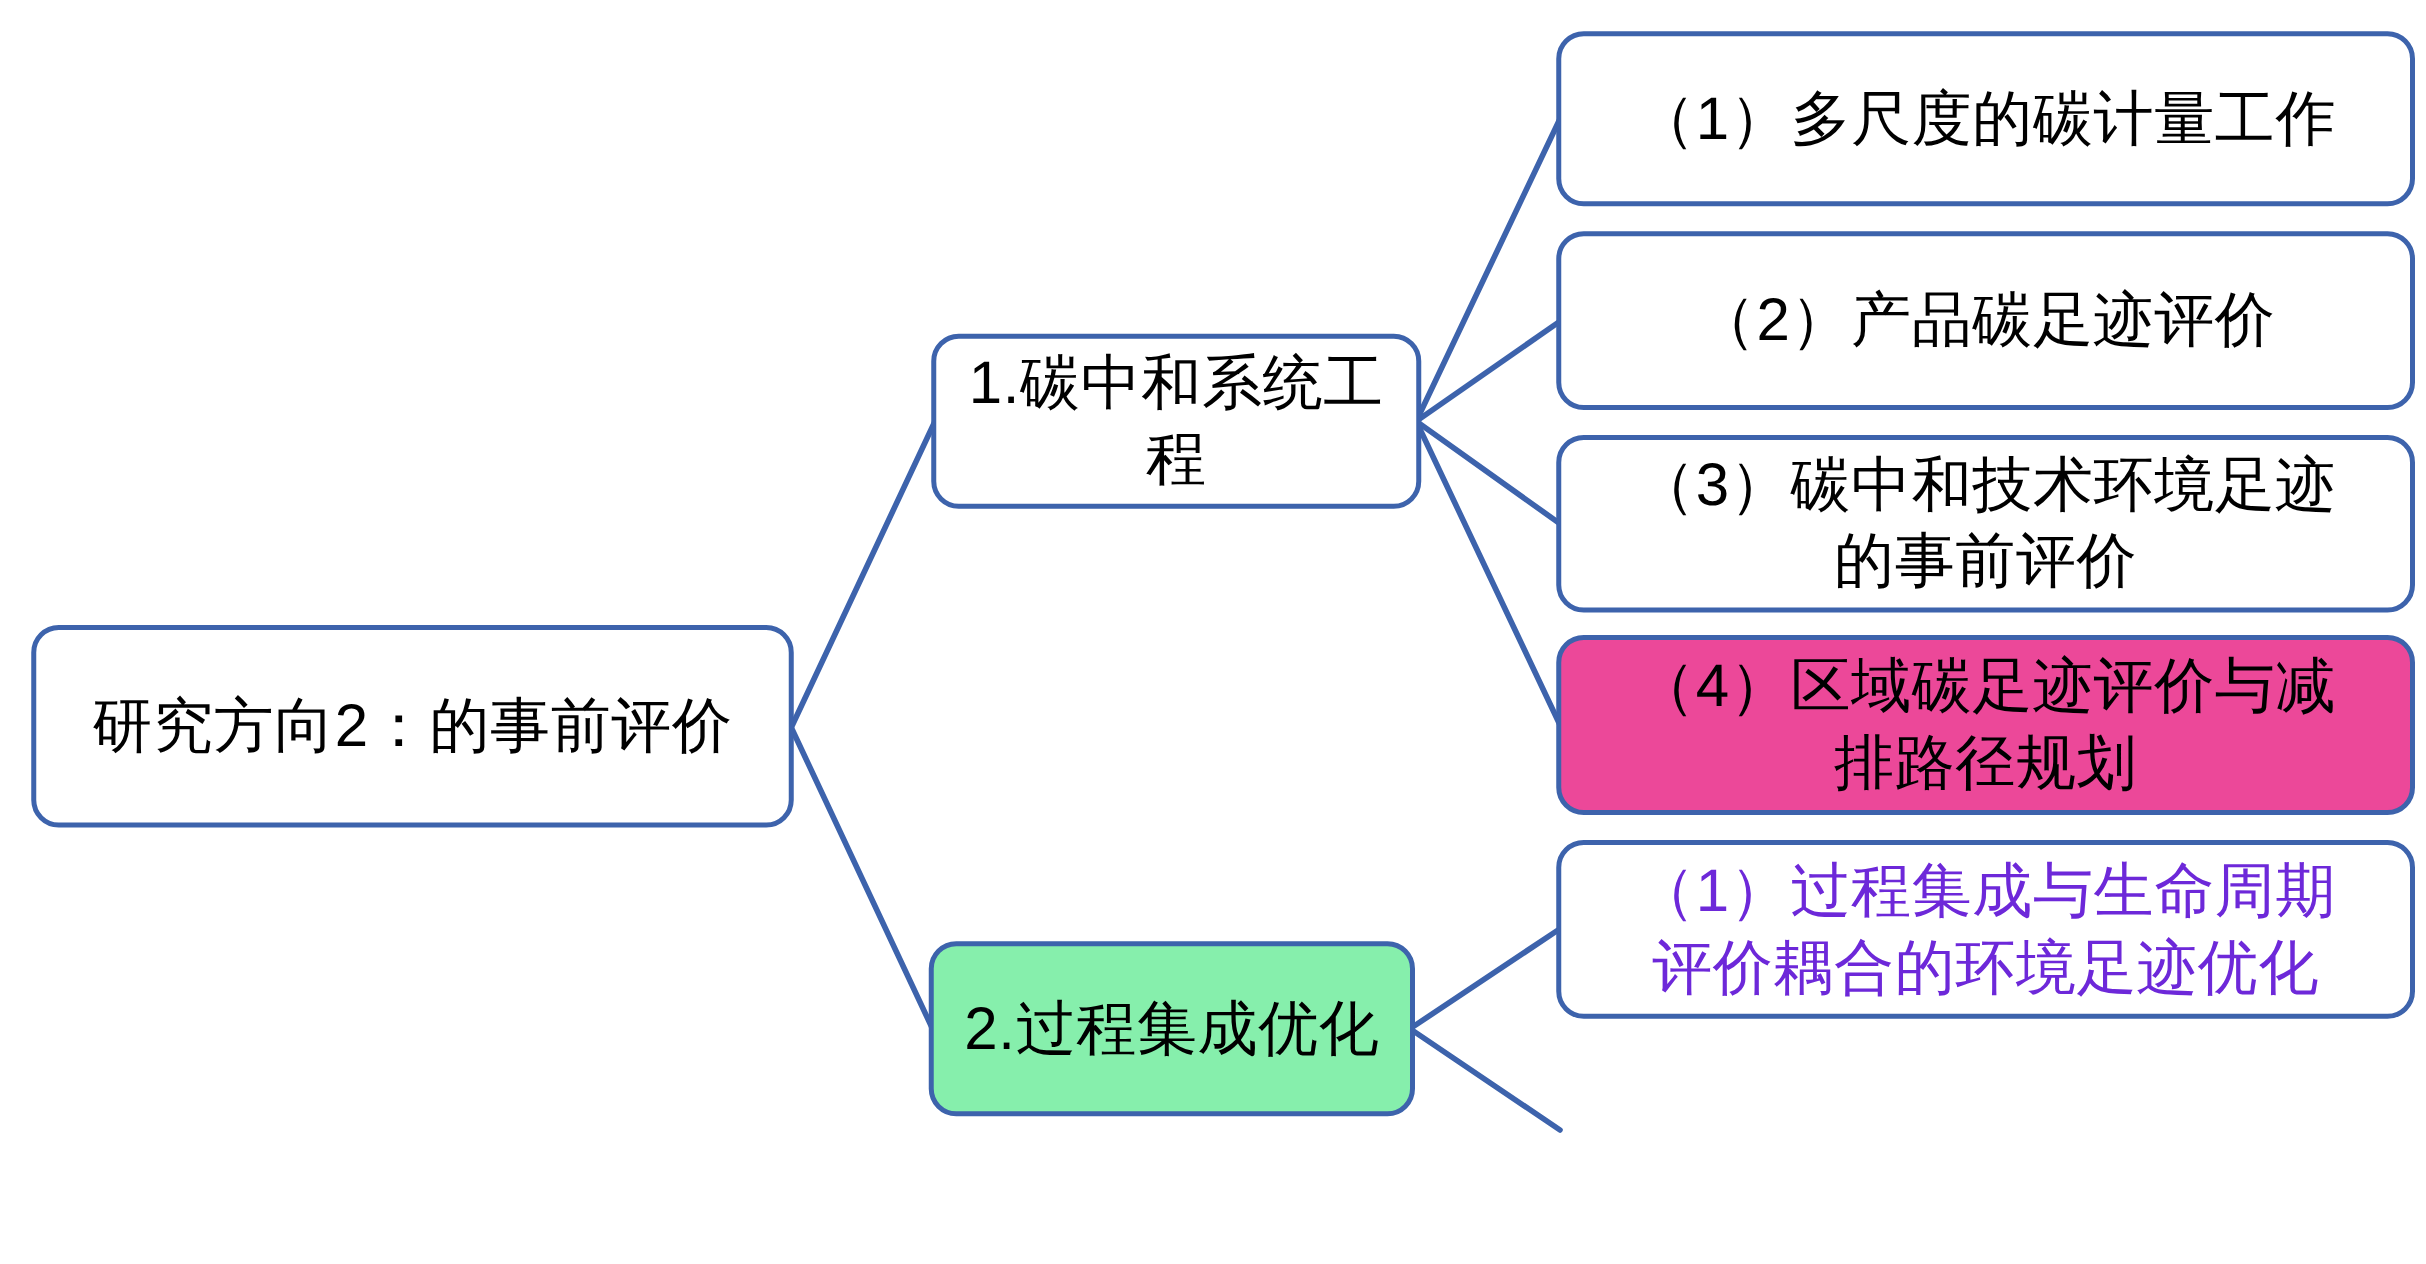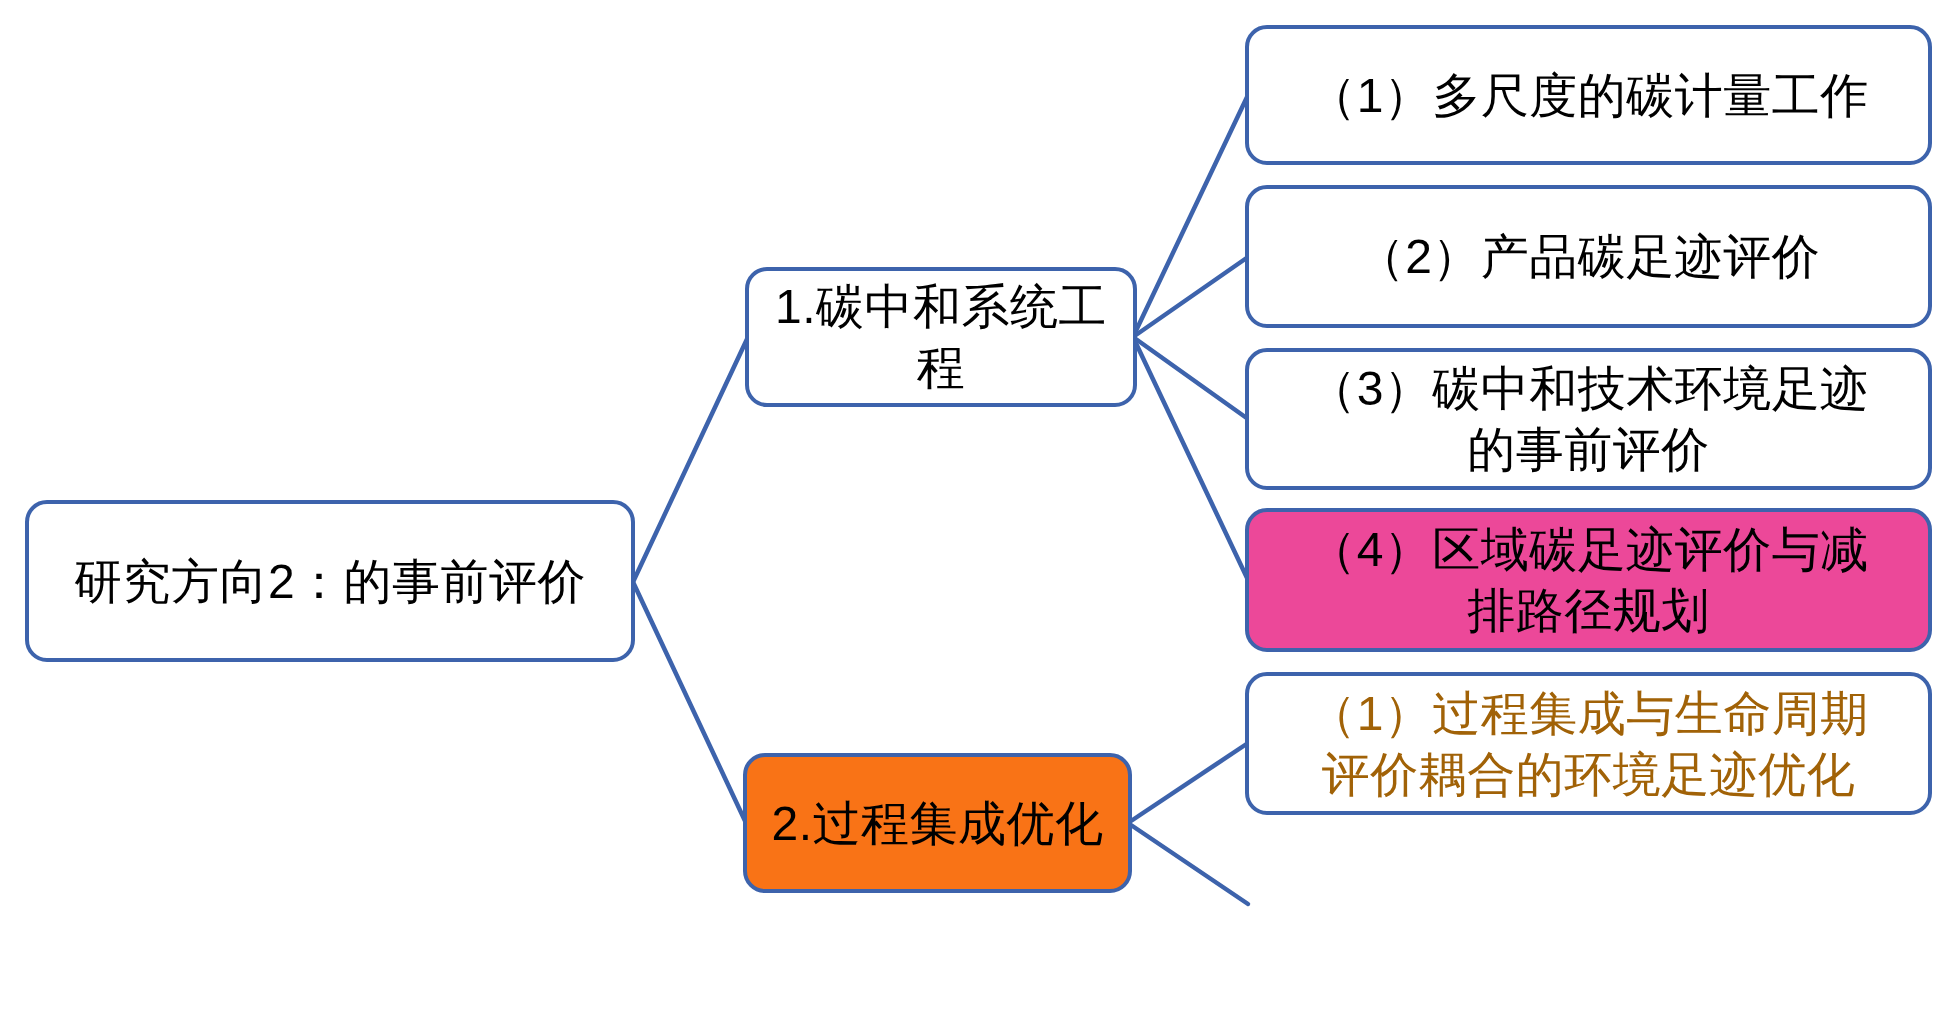"（1）过程集成与生命周期" div.node { color: #a16207 -> #6d28d9 }
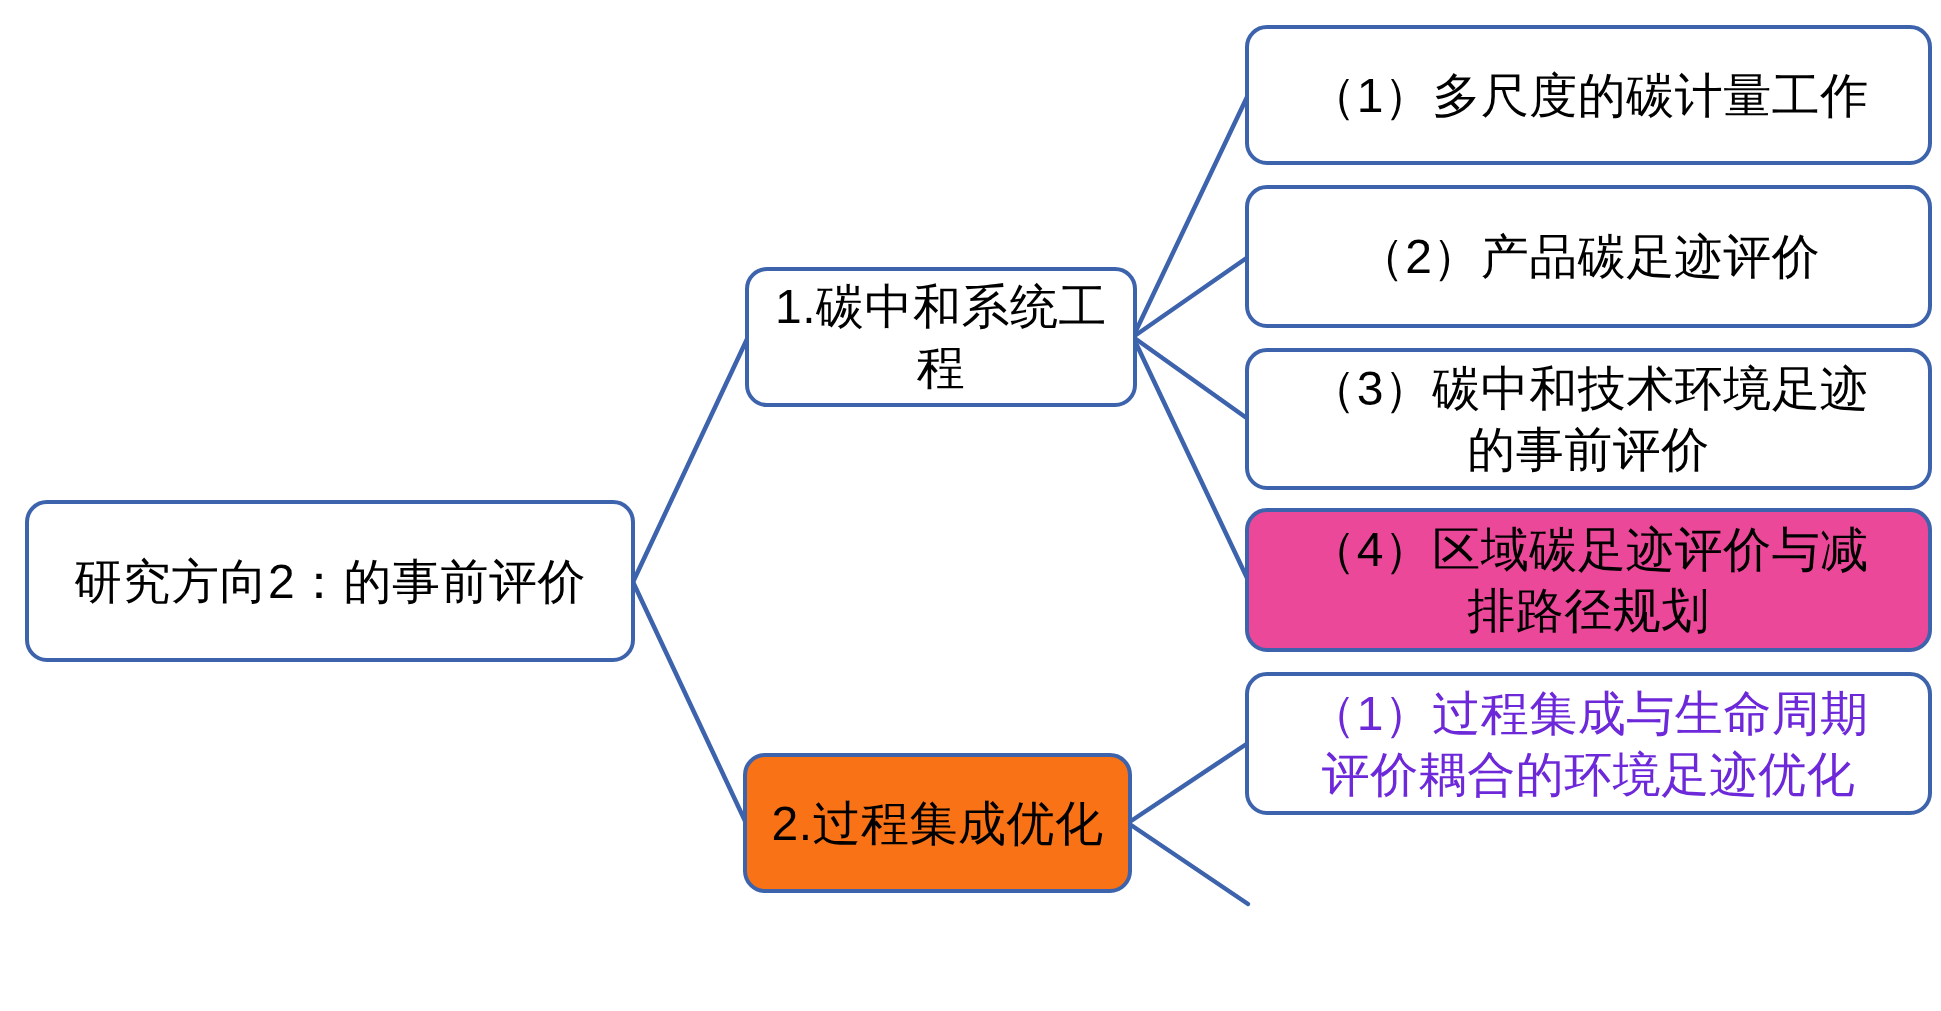"2.过程集成优化" div.node { background: #f97316 -> #86efac }
